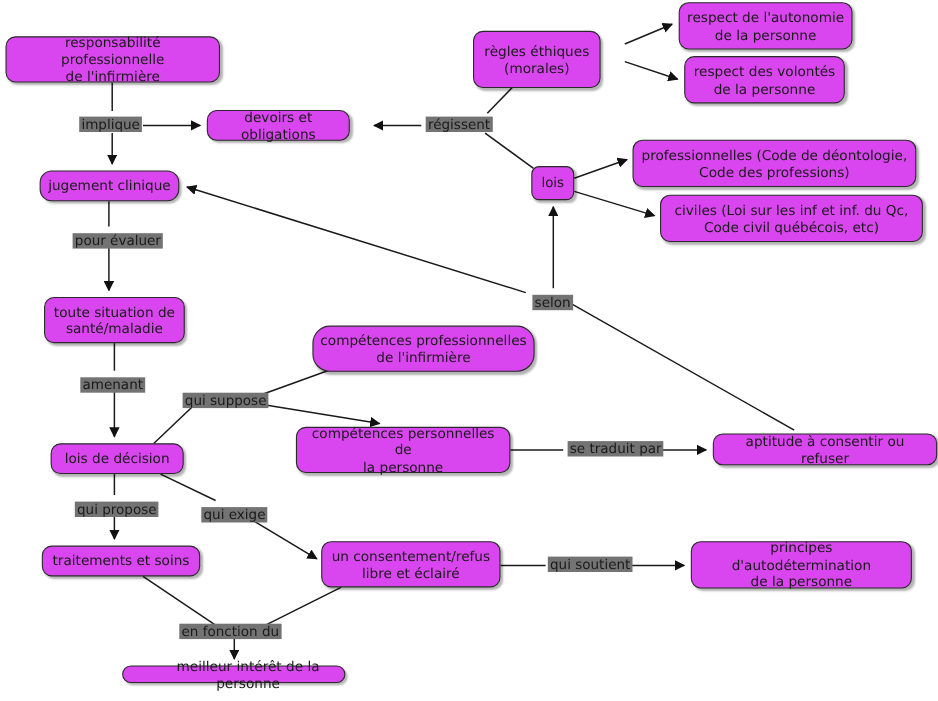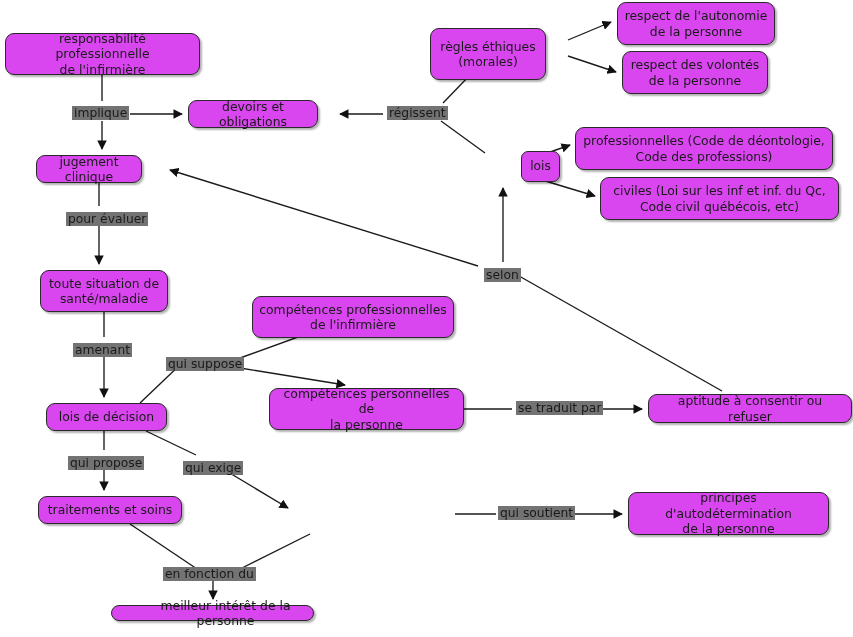"jugement clinique" div.node { border-radius: none -> 11px; width: 106px -> 127px }
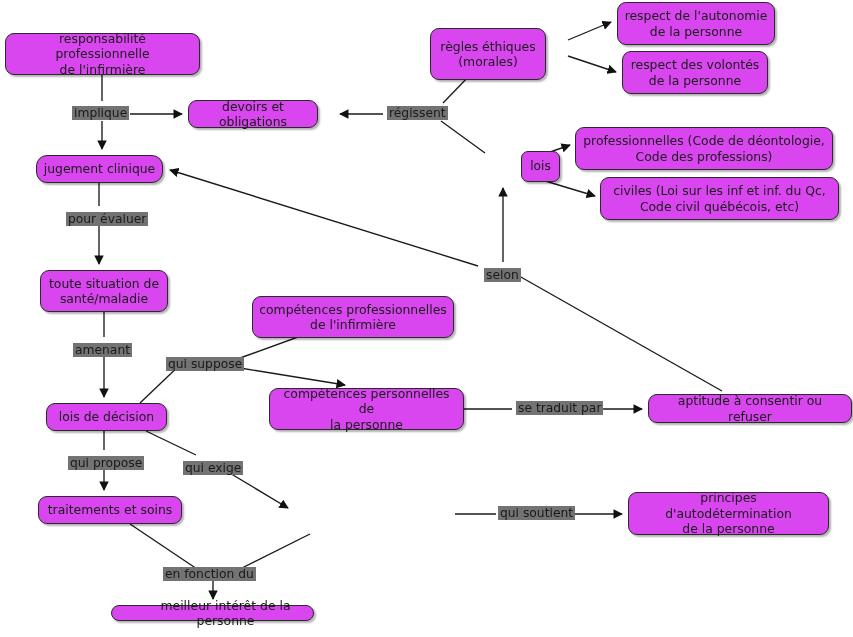"lois" .node.small { margin-left: 38px -> none }
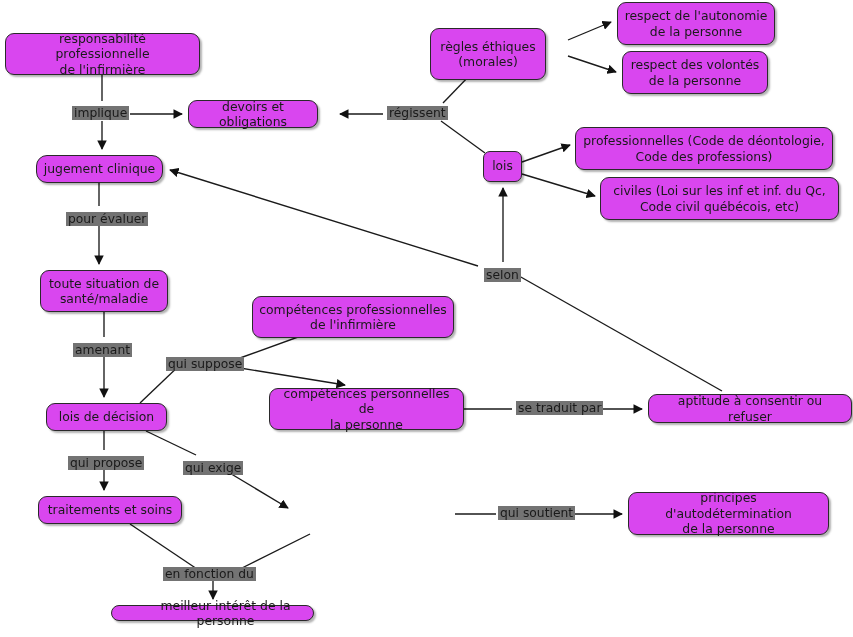"compétences professionnelles" div.node { border-radius: none -> 16px; left: 252px -> 284px }
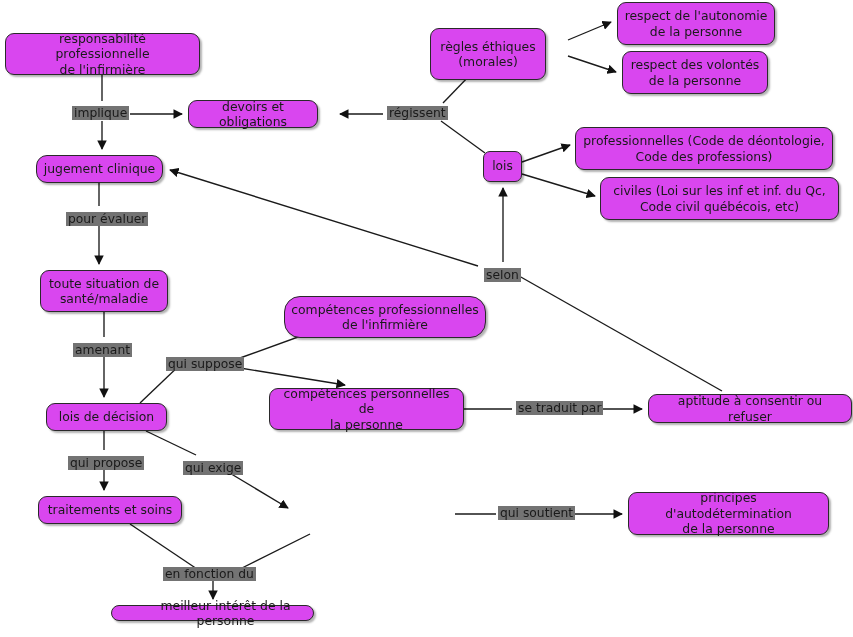"un consentement/refus" div.node { html: none -> <div>un consentement/refus libre et éclairé</div> }
